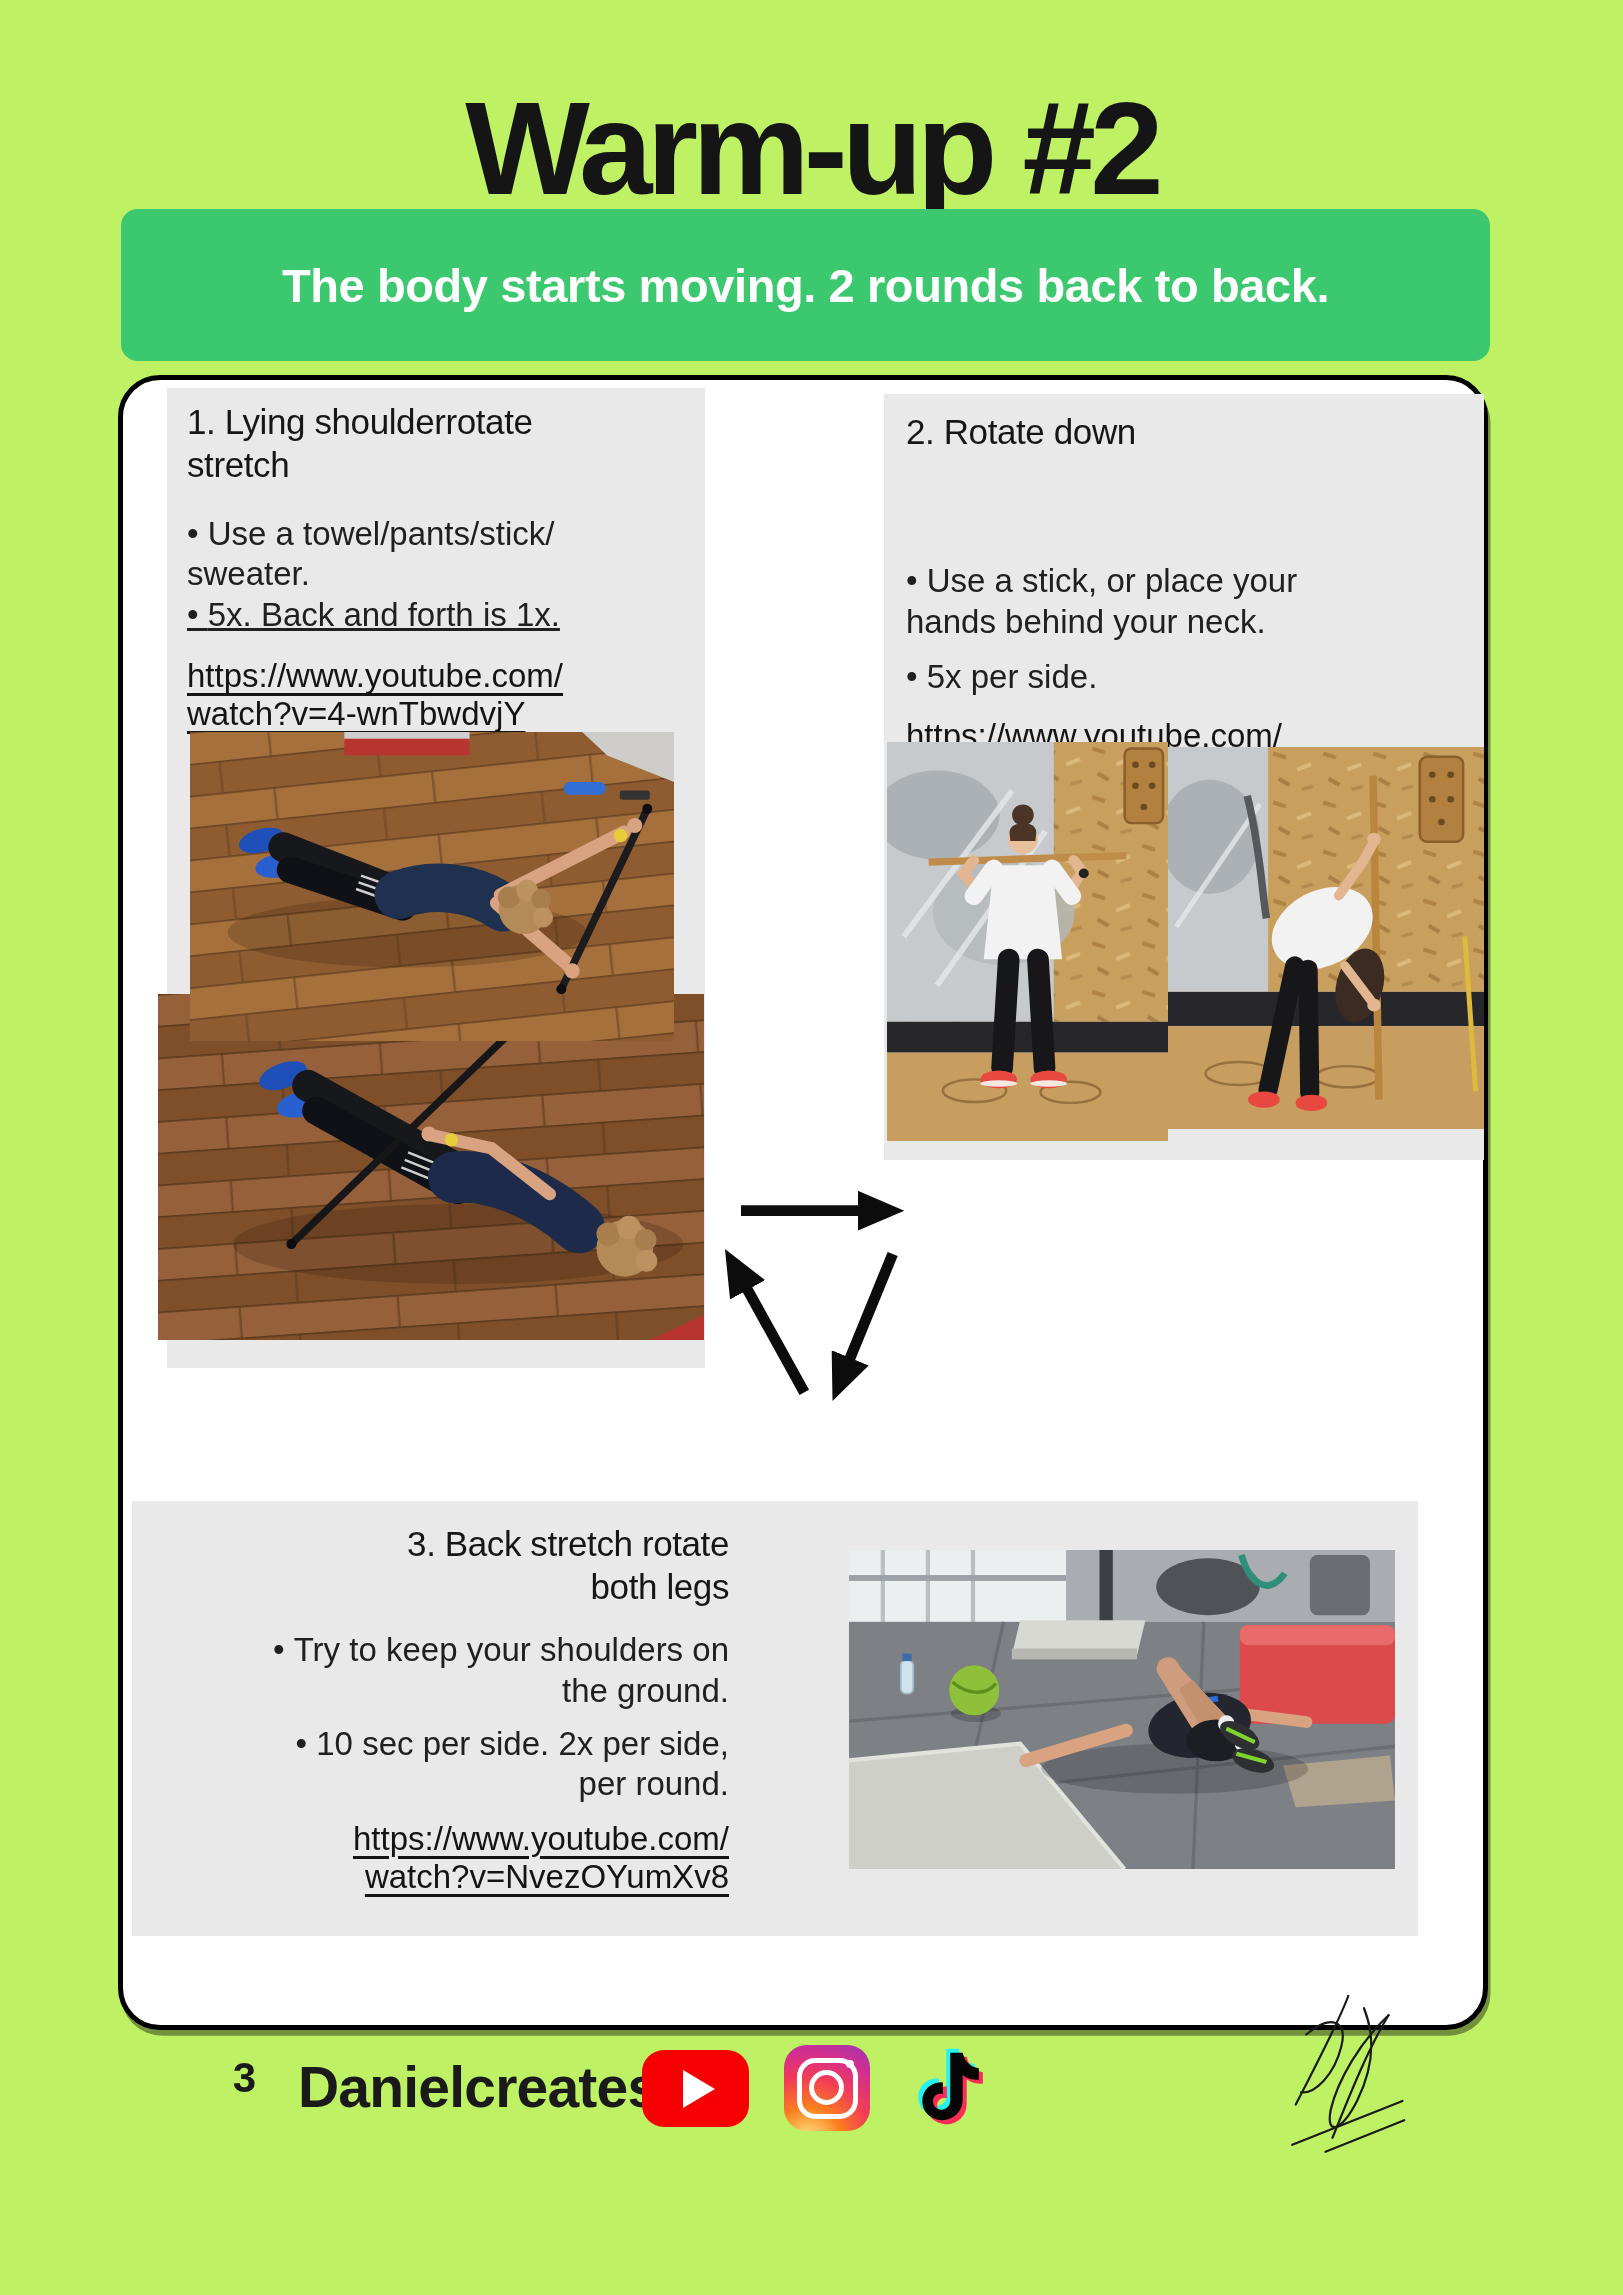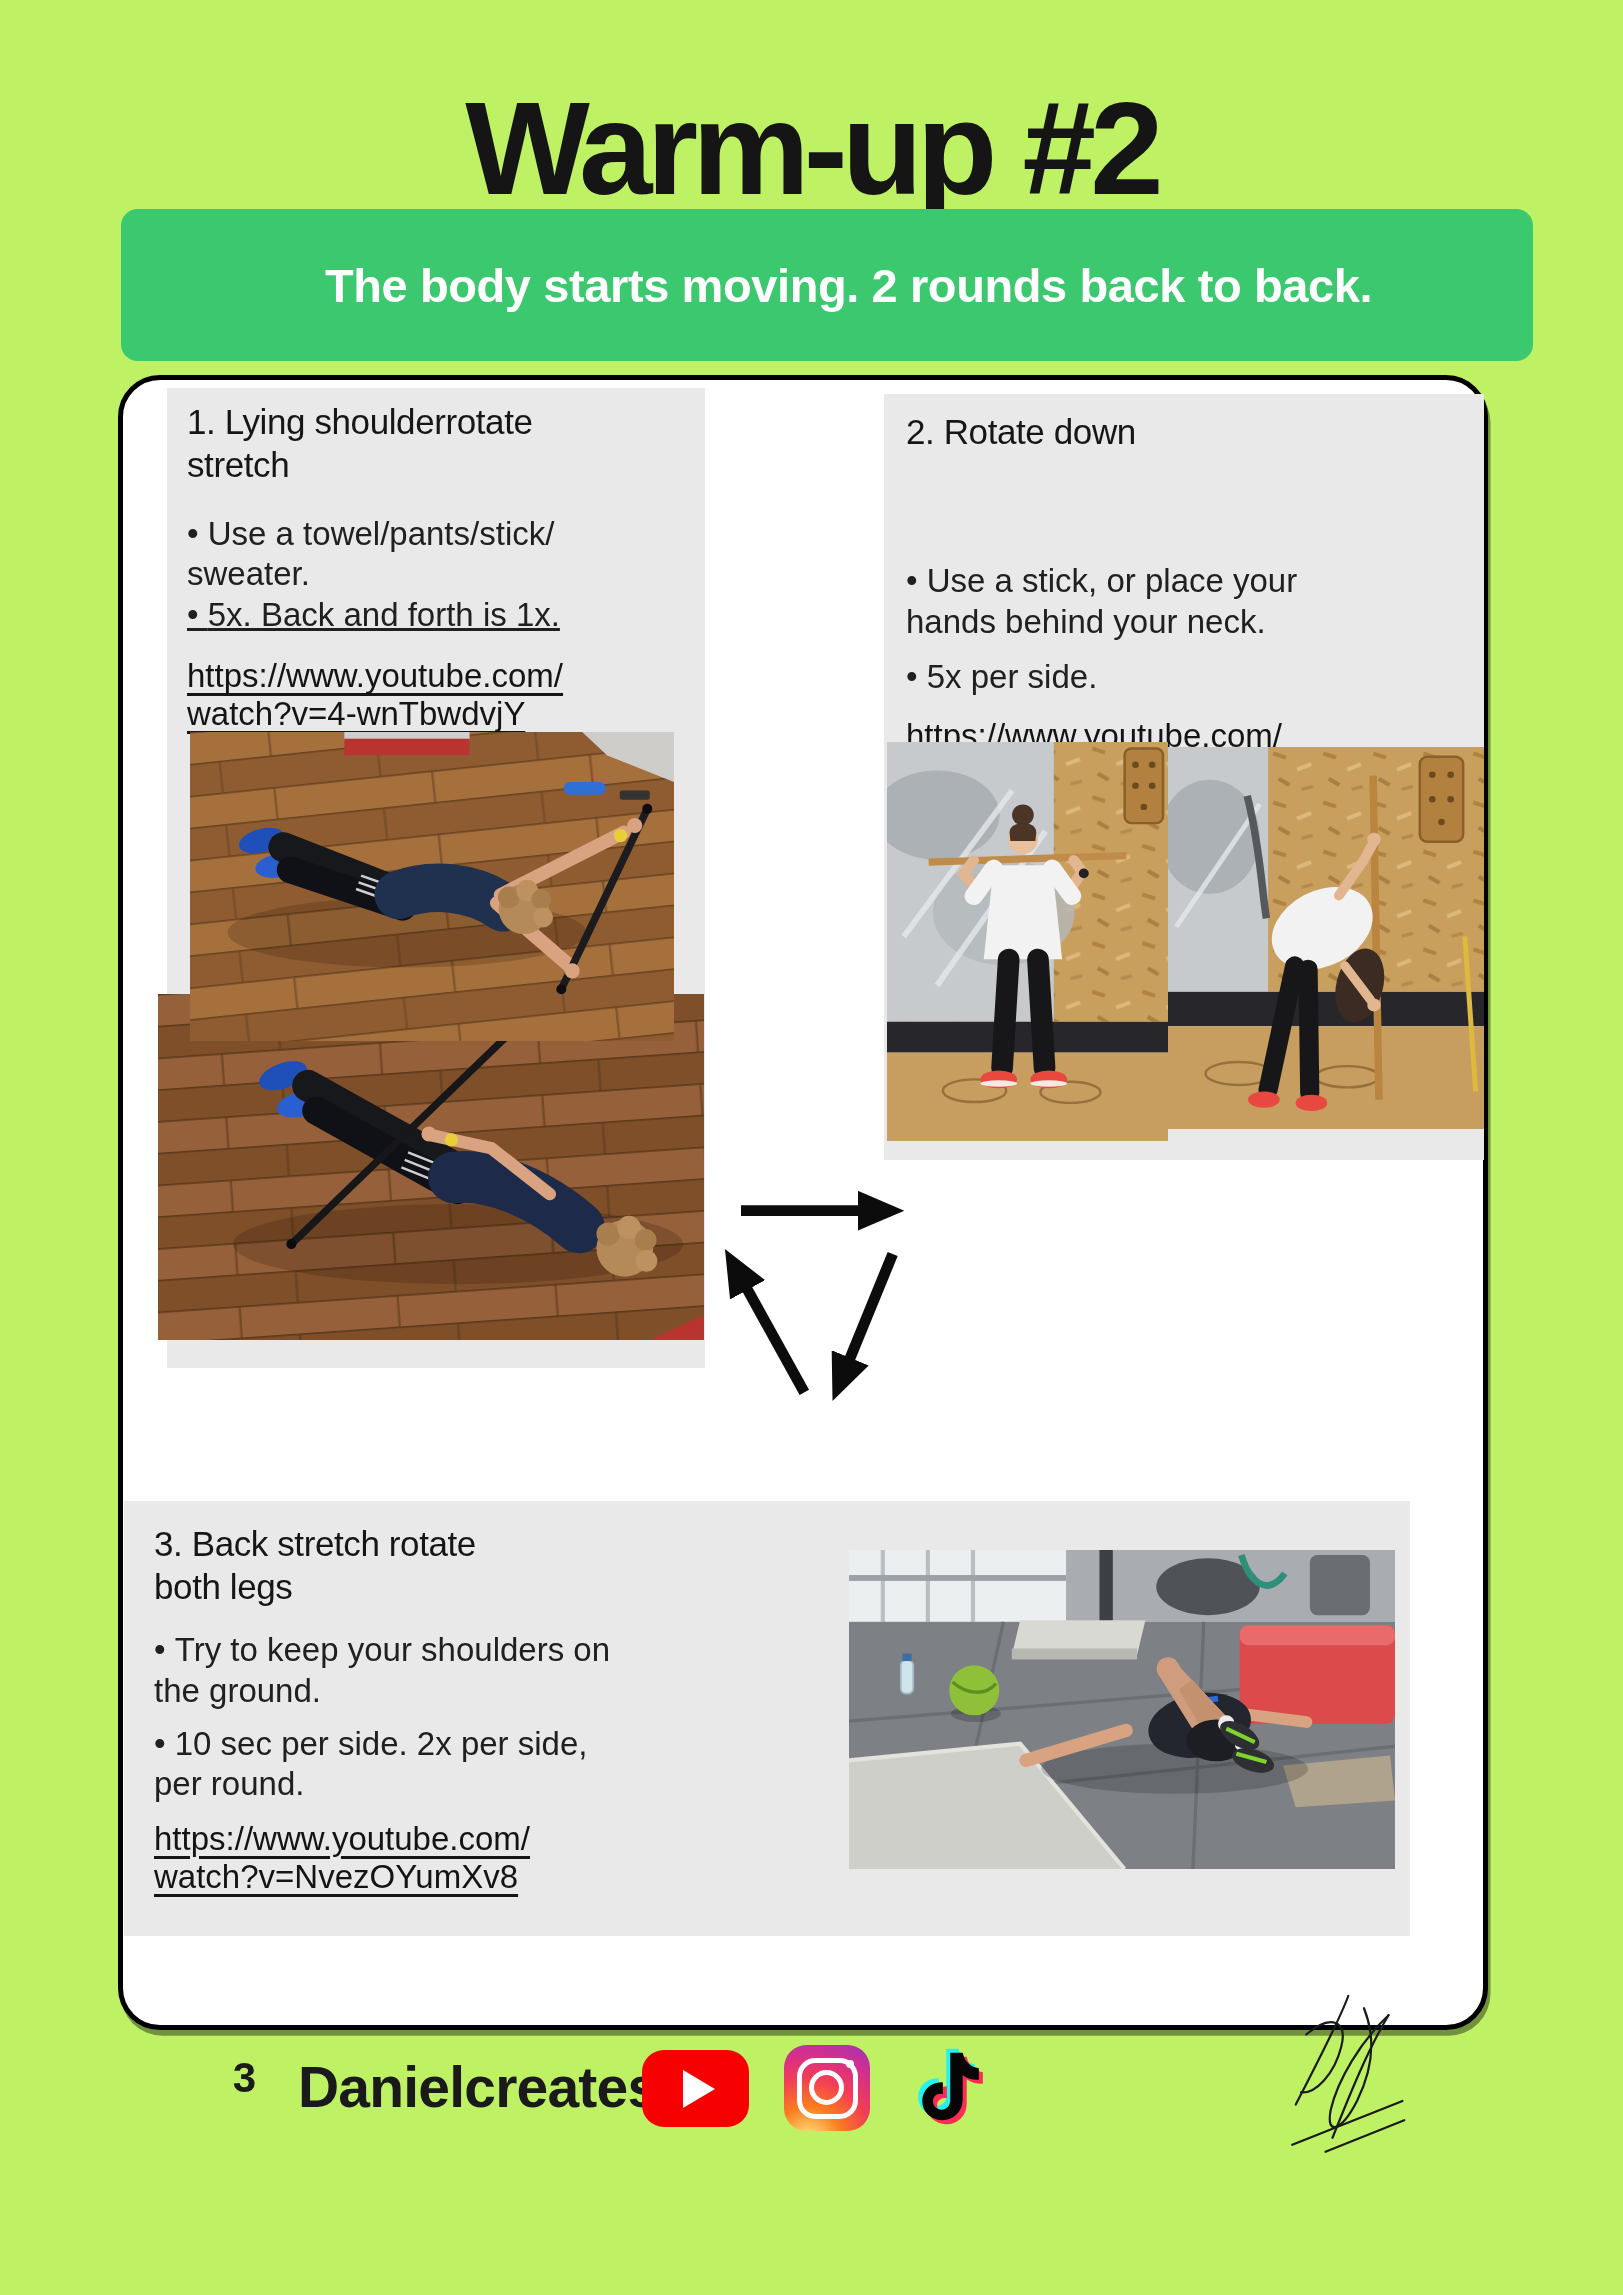"The body starts moving. 2" .banner { padding-left: 43px -> none }
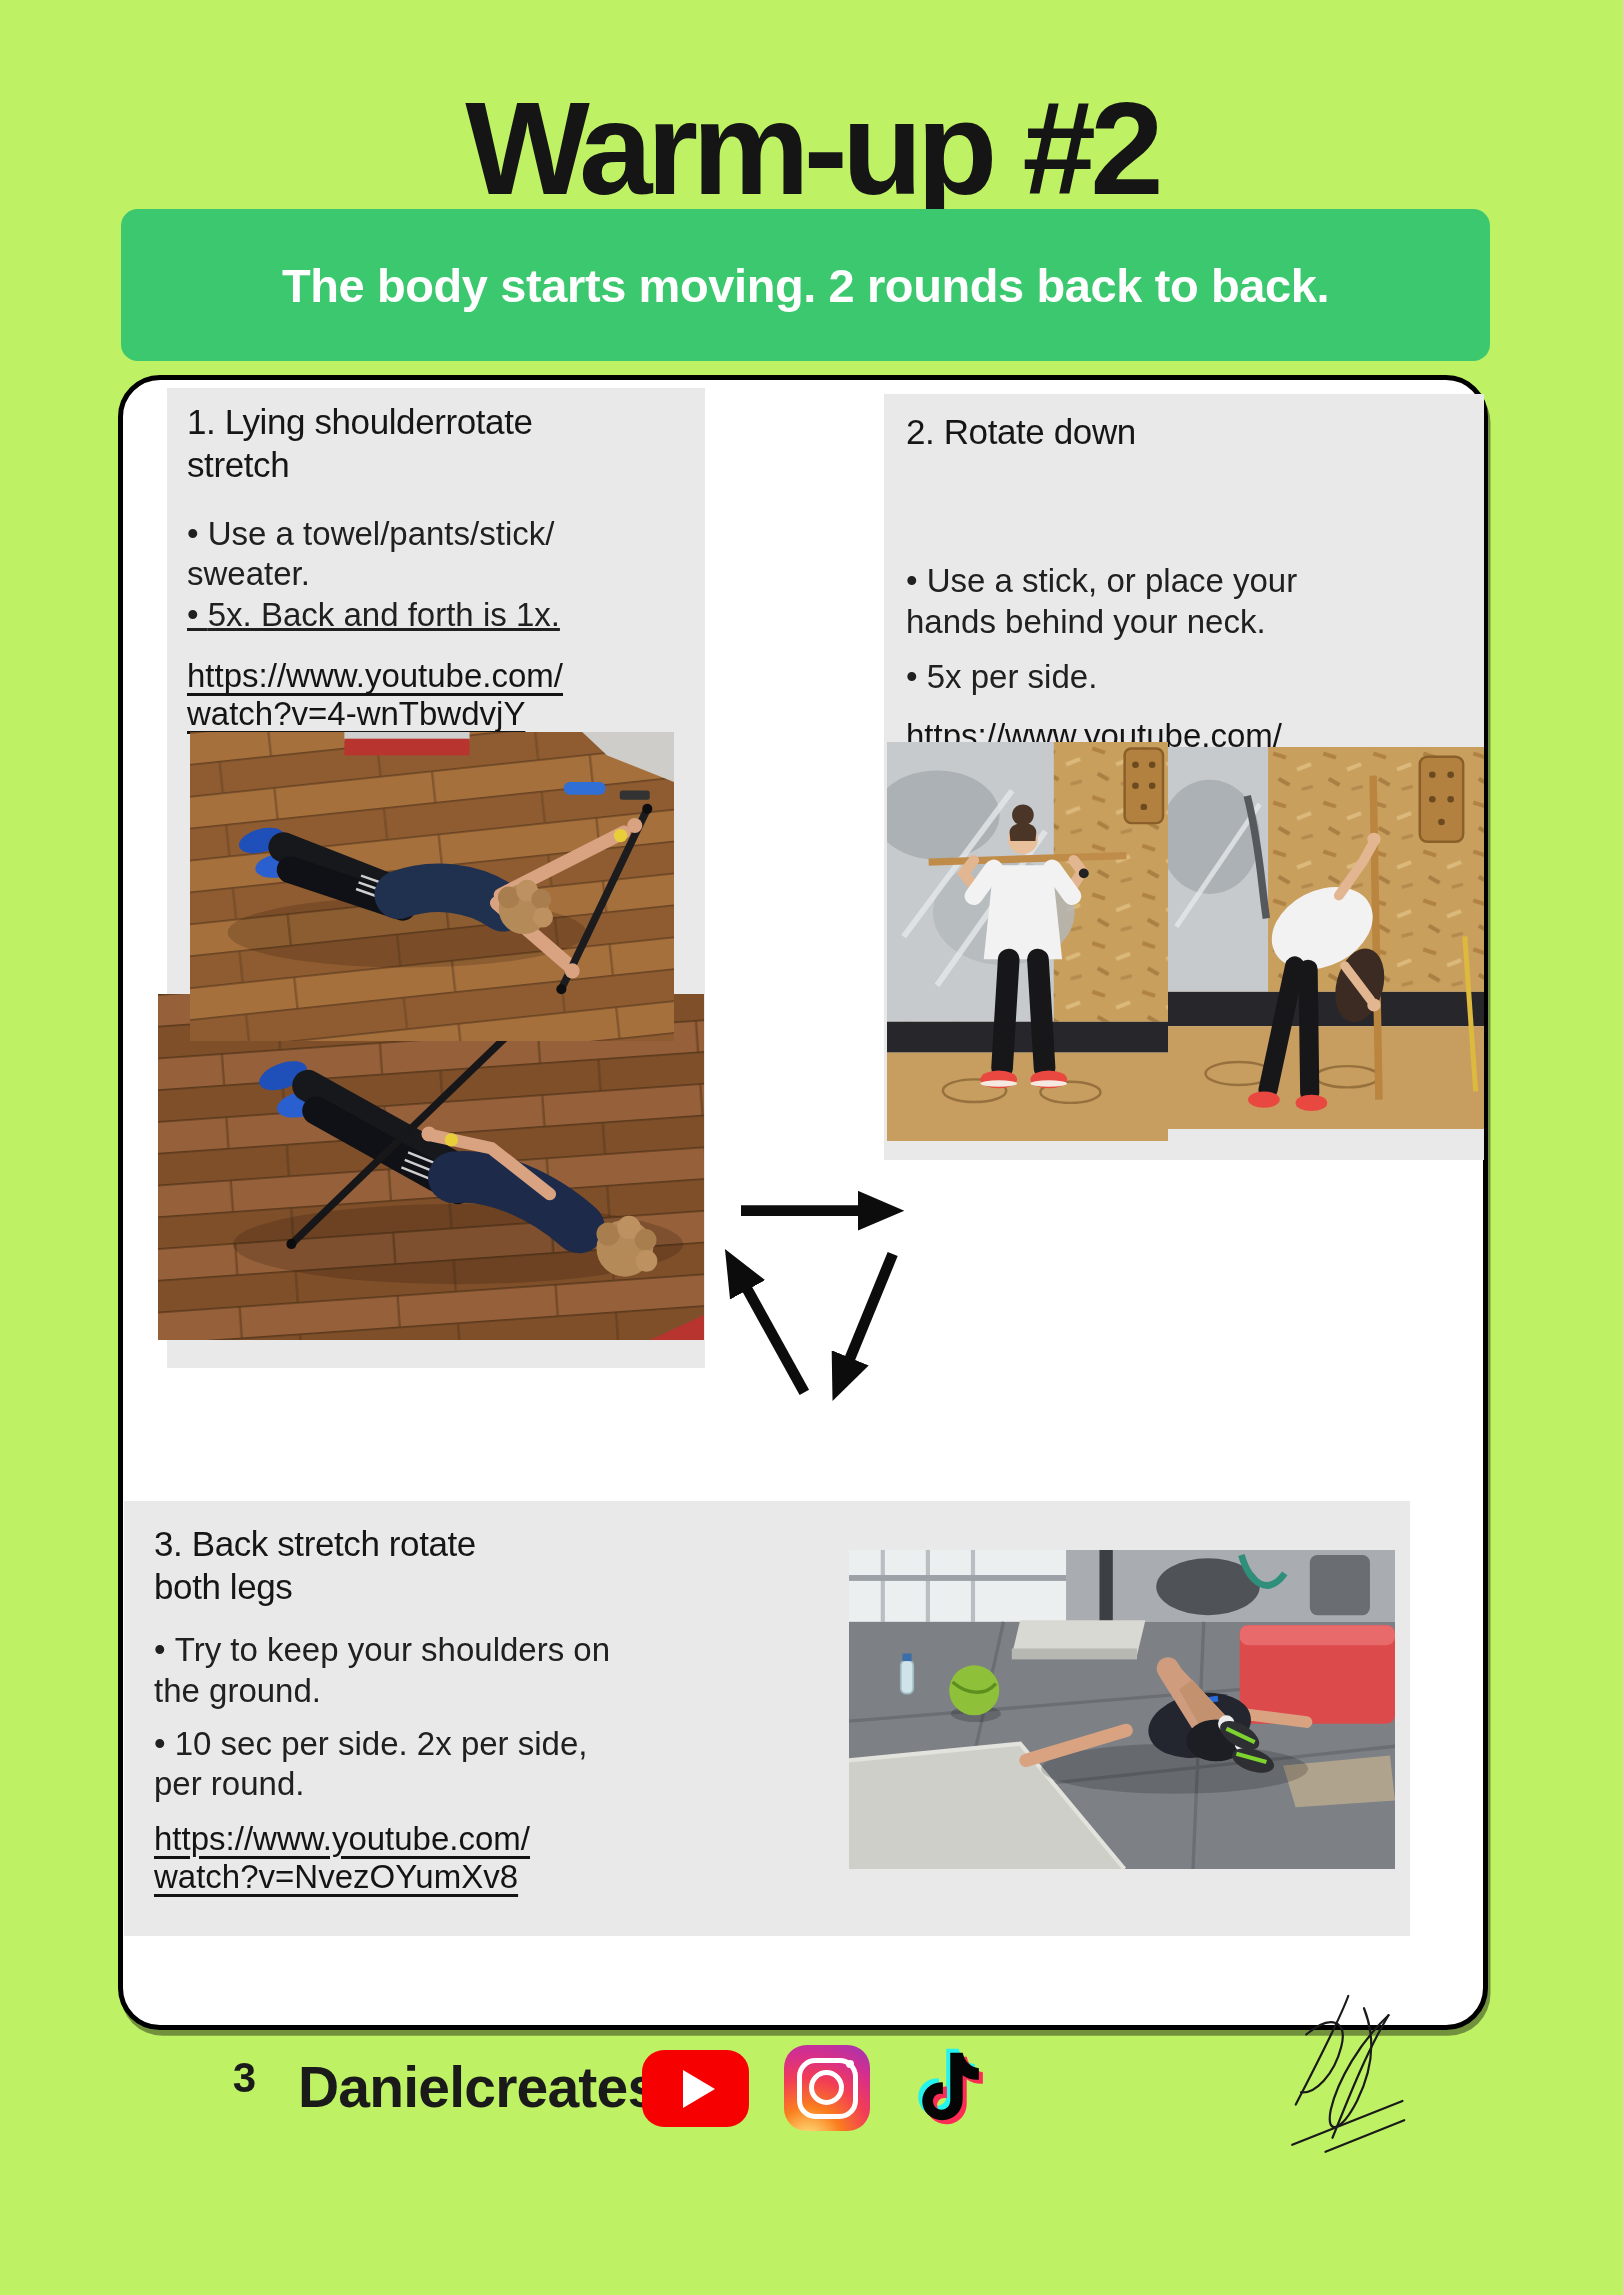"3. Back stretch rotate" .panel-3 { left: 124px -> 132px; text-align: none -> right }
